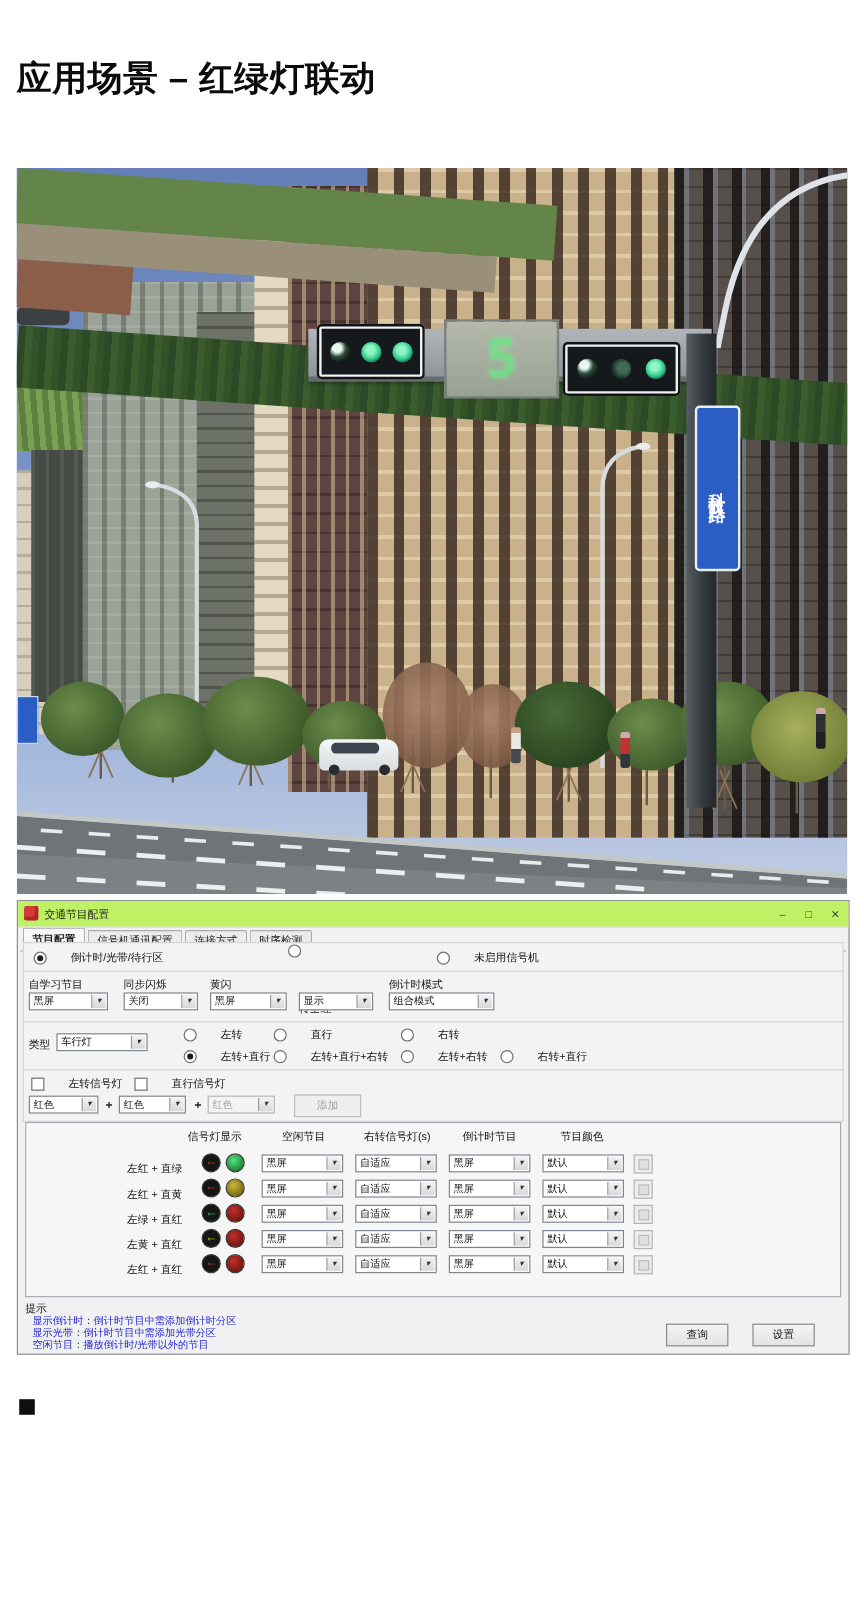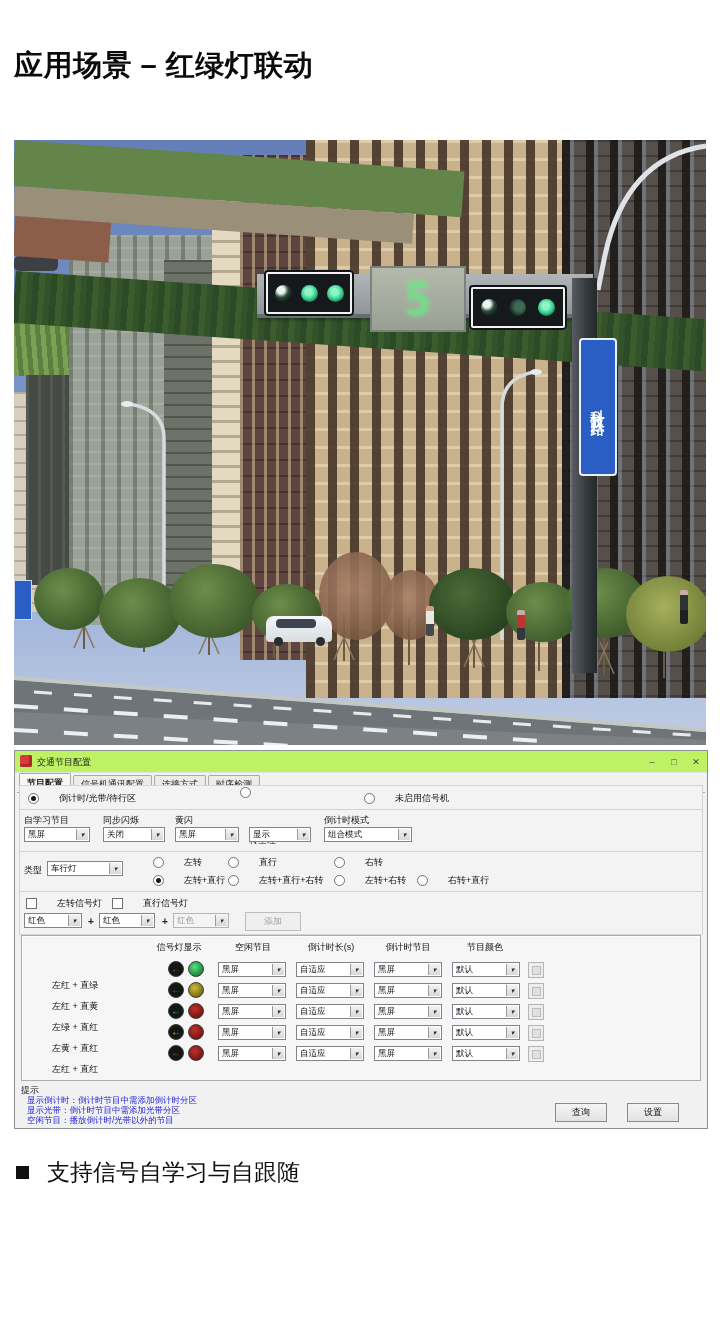"倒计时长(s)" span.th { text: 倒计时长 -> 右转信号灯 }
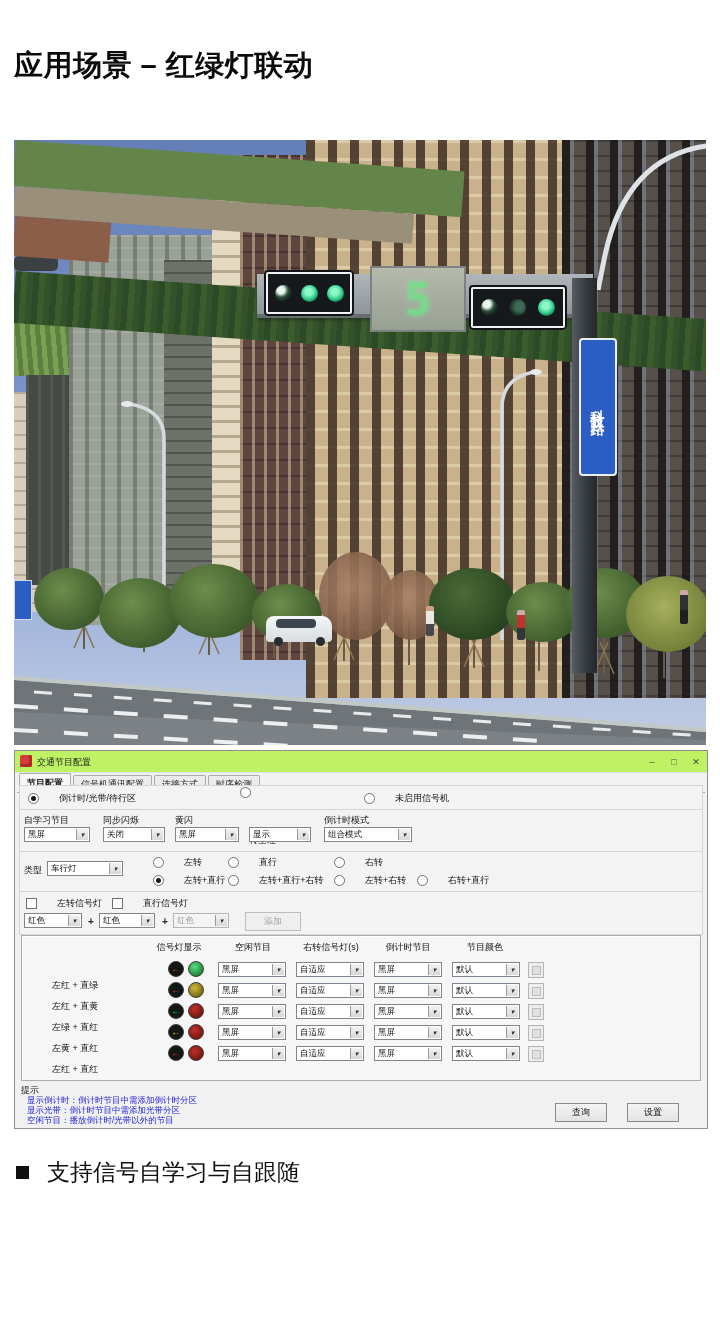"左红 + 直绿" .rowlbl { text-align: left -> right; top: 19px -> 8px }
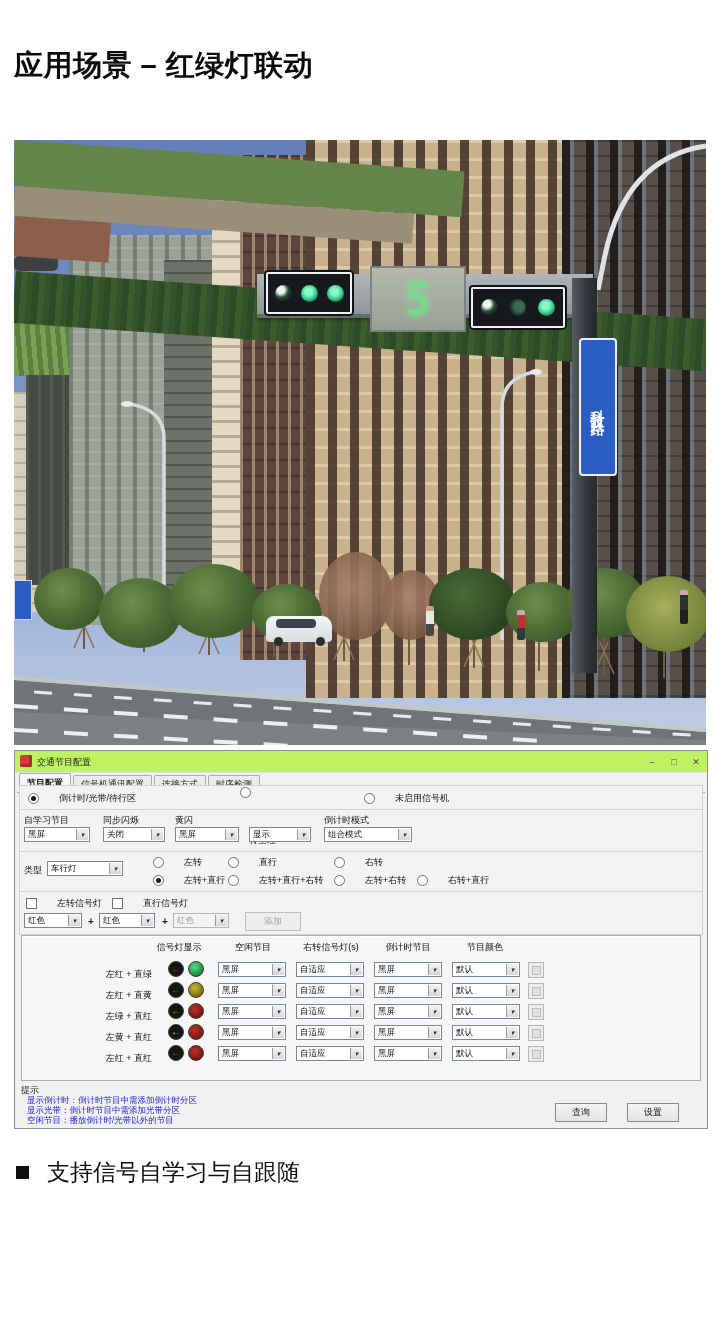"支持信号自学习与自跟随" span { html: <span>支持信号自学习与自跟随</span> -> none }
